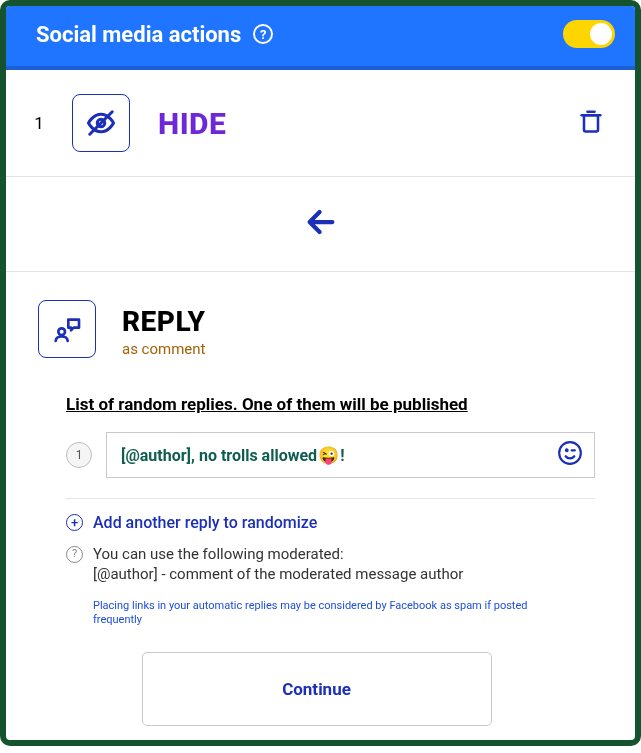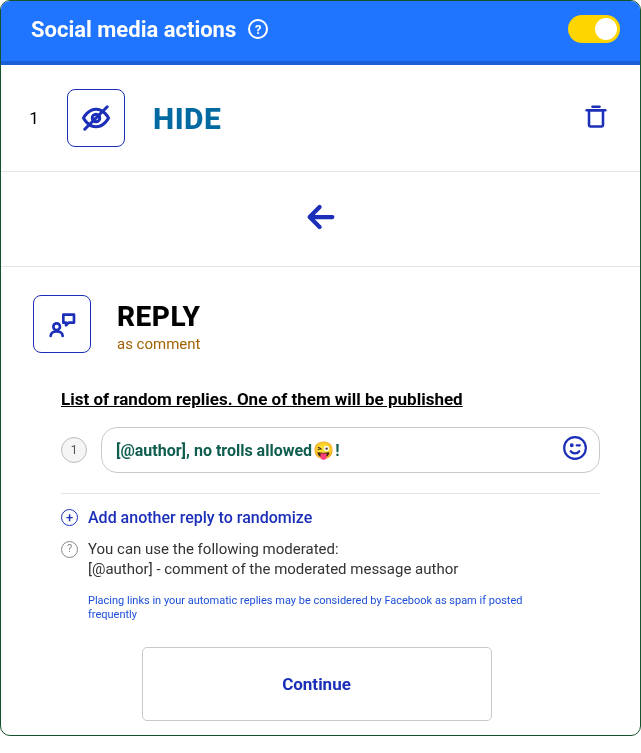"Social media actions" .card { border: 1px solid #14532d -> 6px solid #14532d }
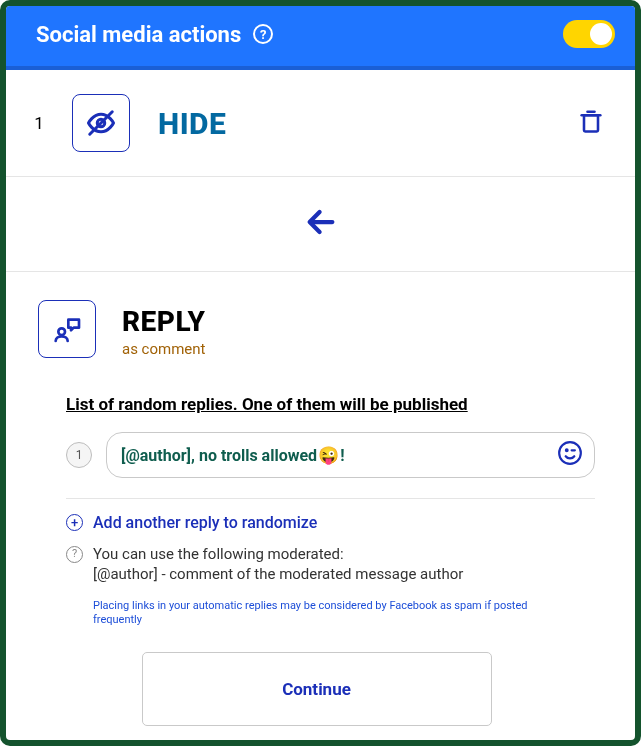"HIDE" .hide-title { color: #0369a1 -> #6d28d9 }
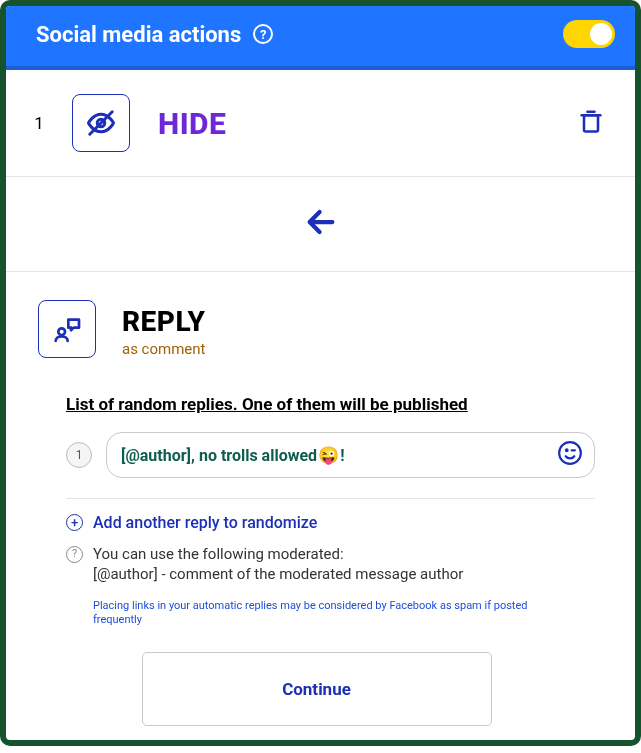"[@author], no trolls allowed" .reply-input { border-radius: 16px -> 0 }
